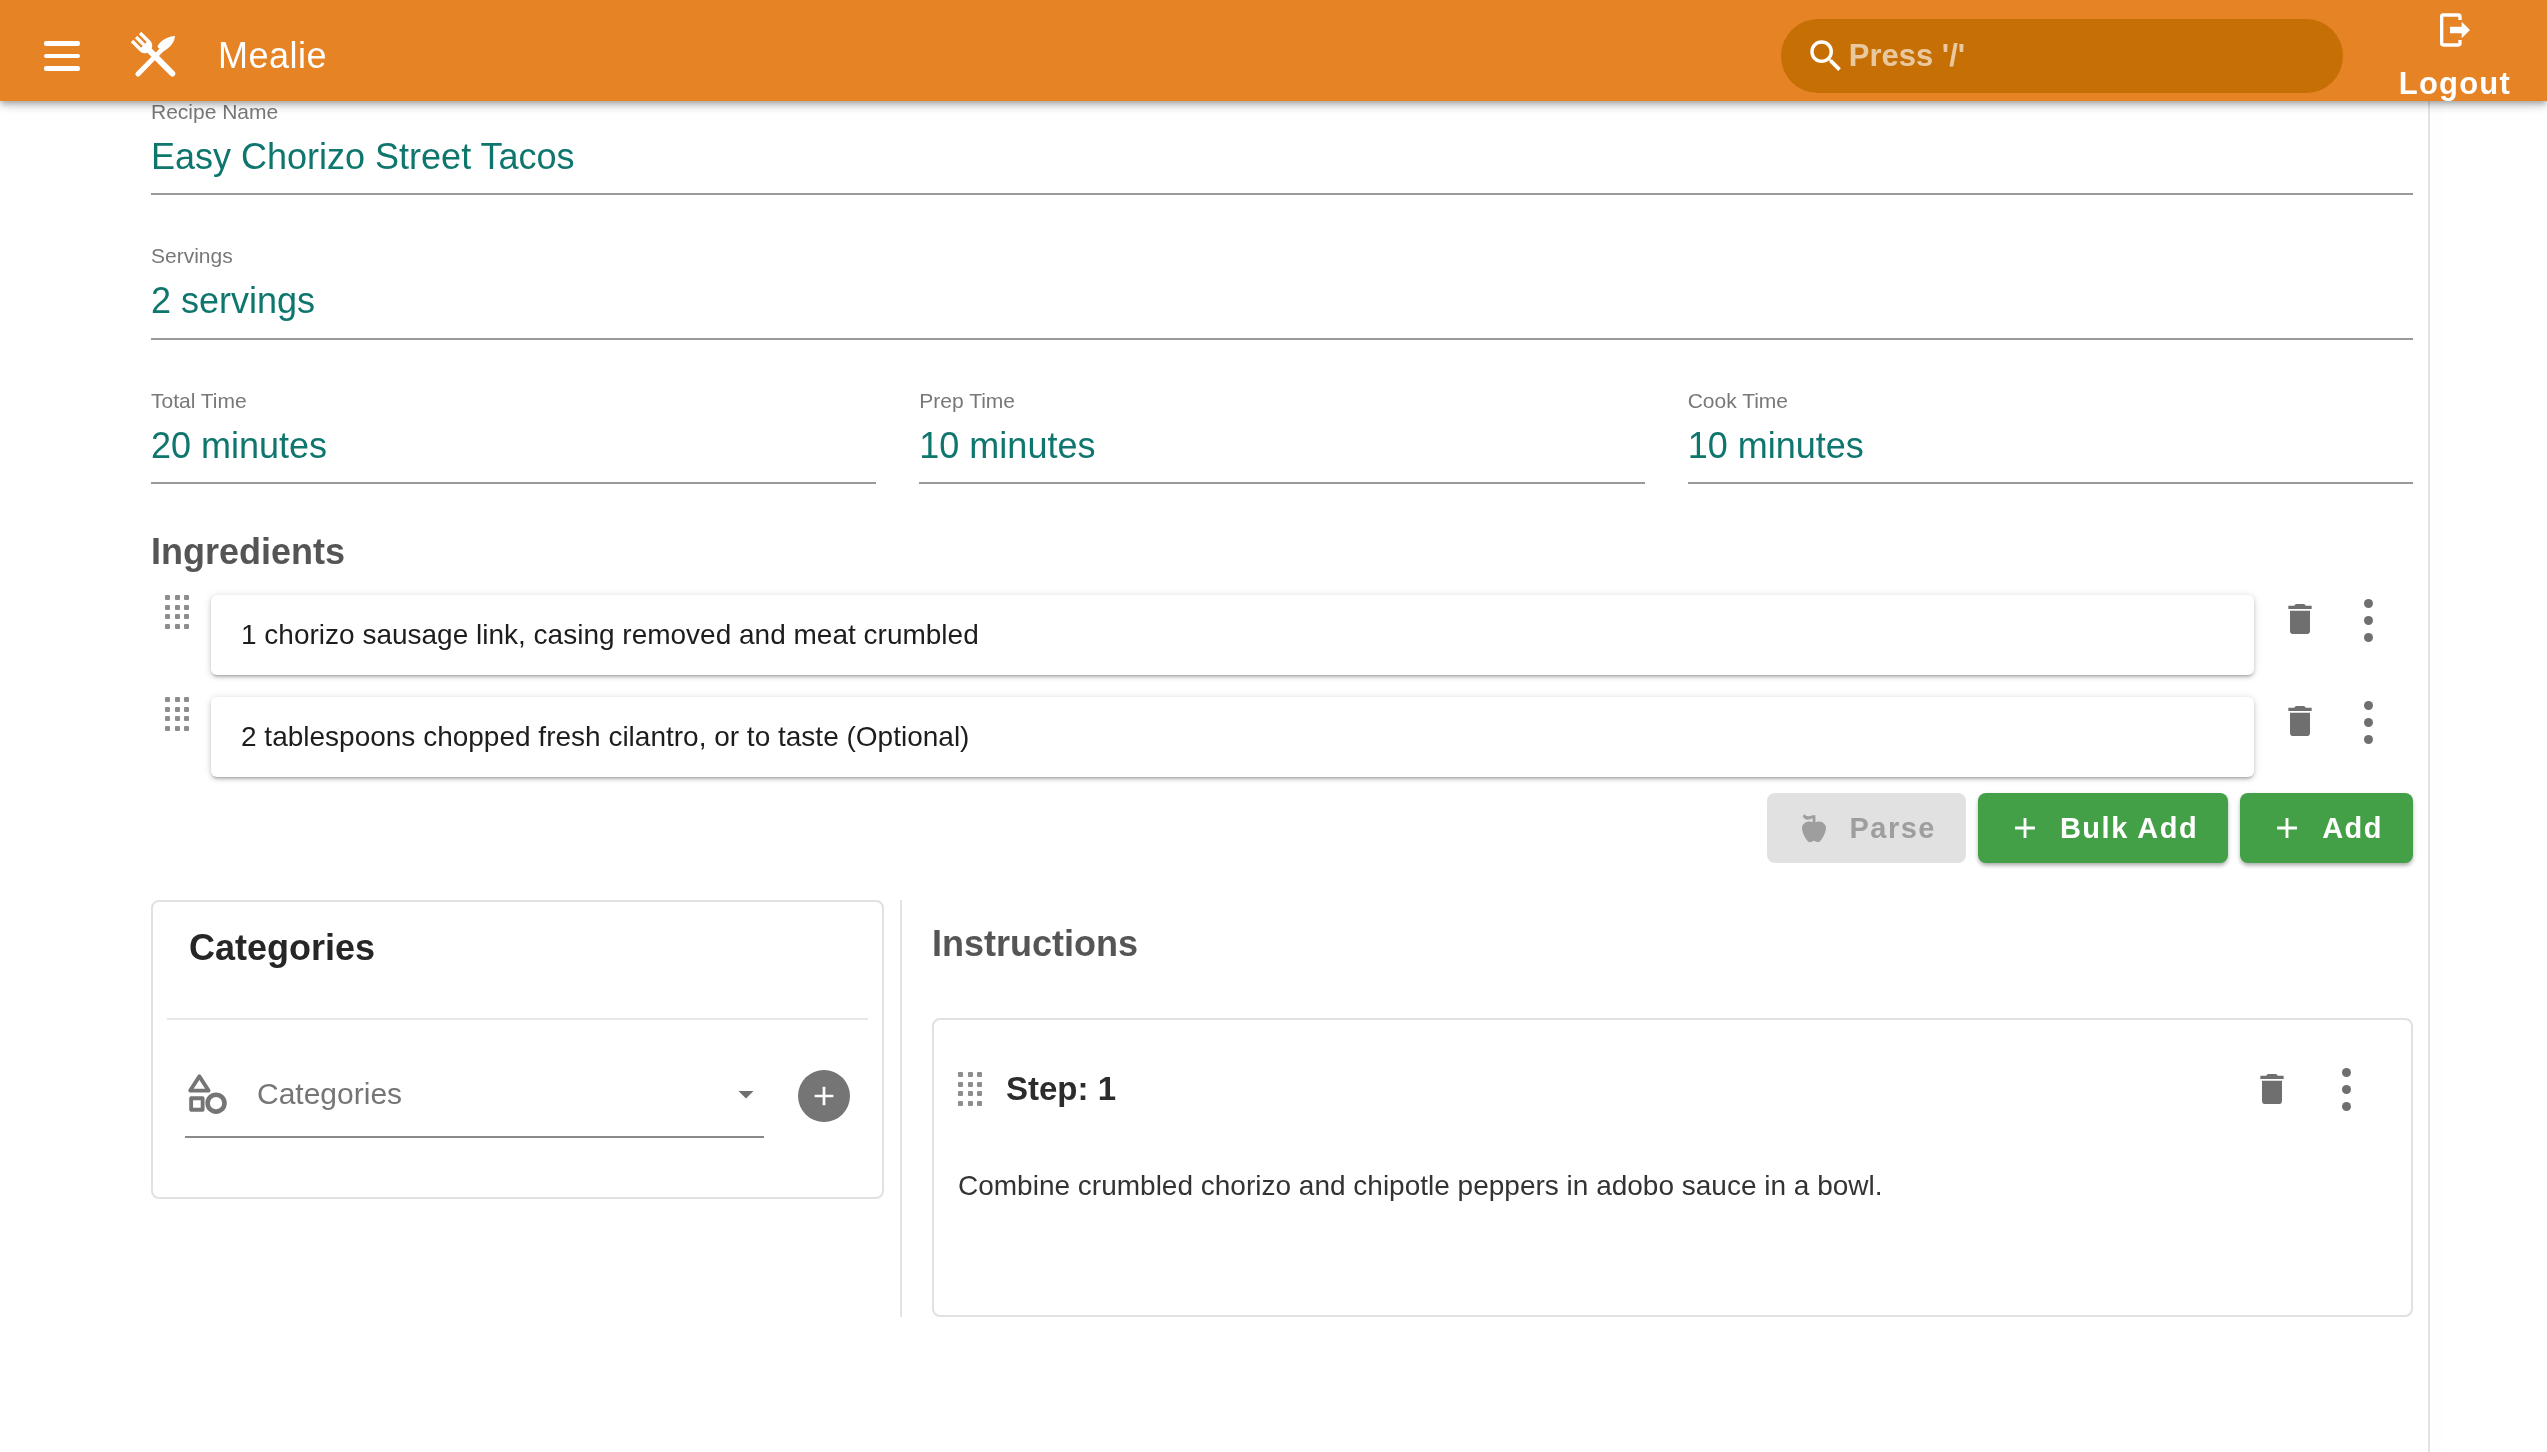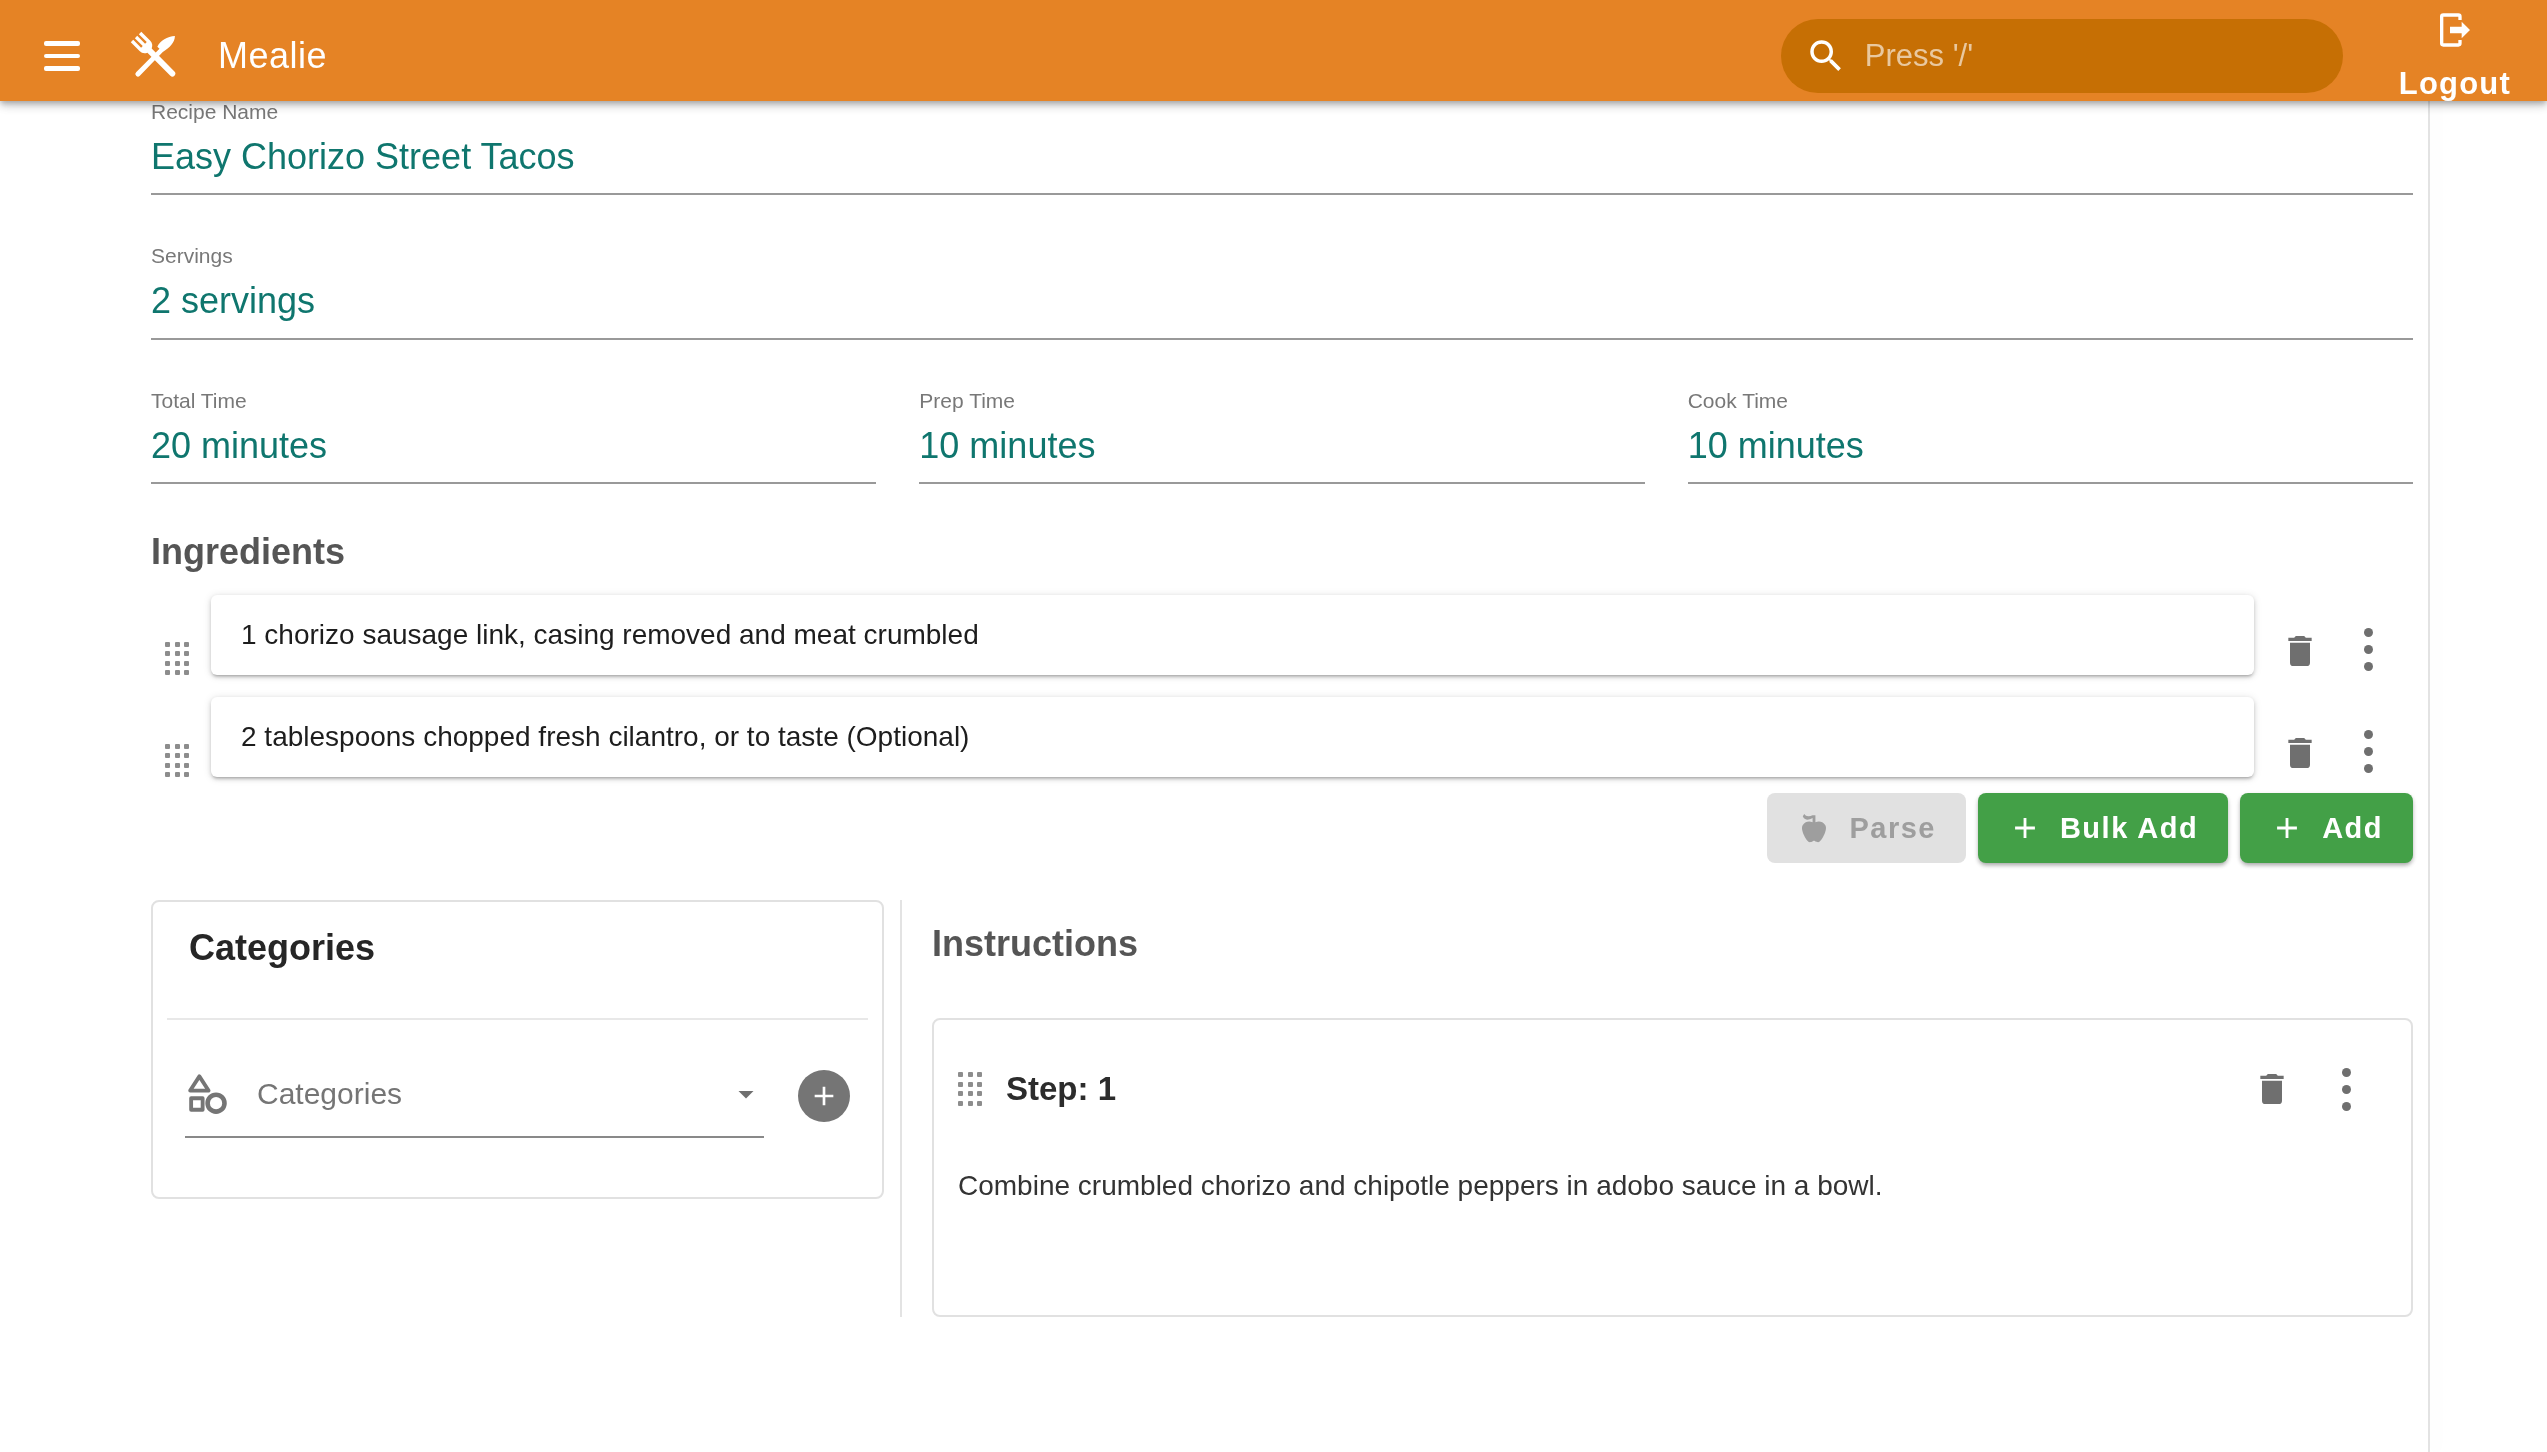"Press '/'" .search-pill input { font-weight: none -> bold; margin-left: 16px -> none }
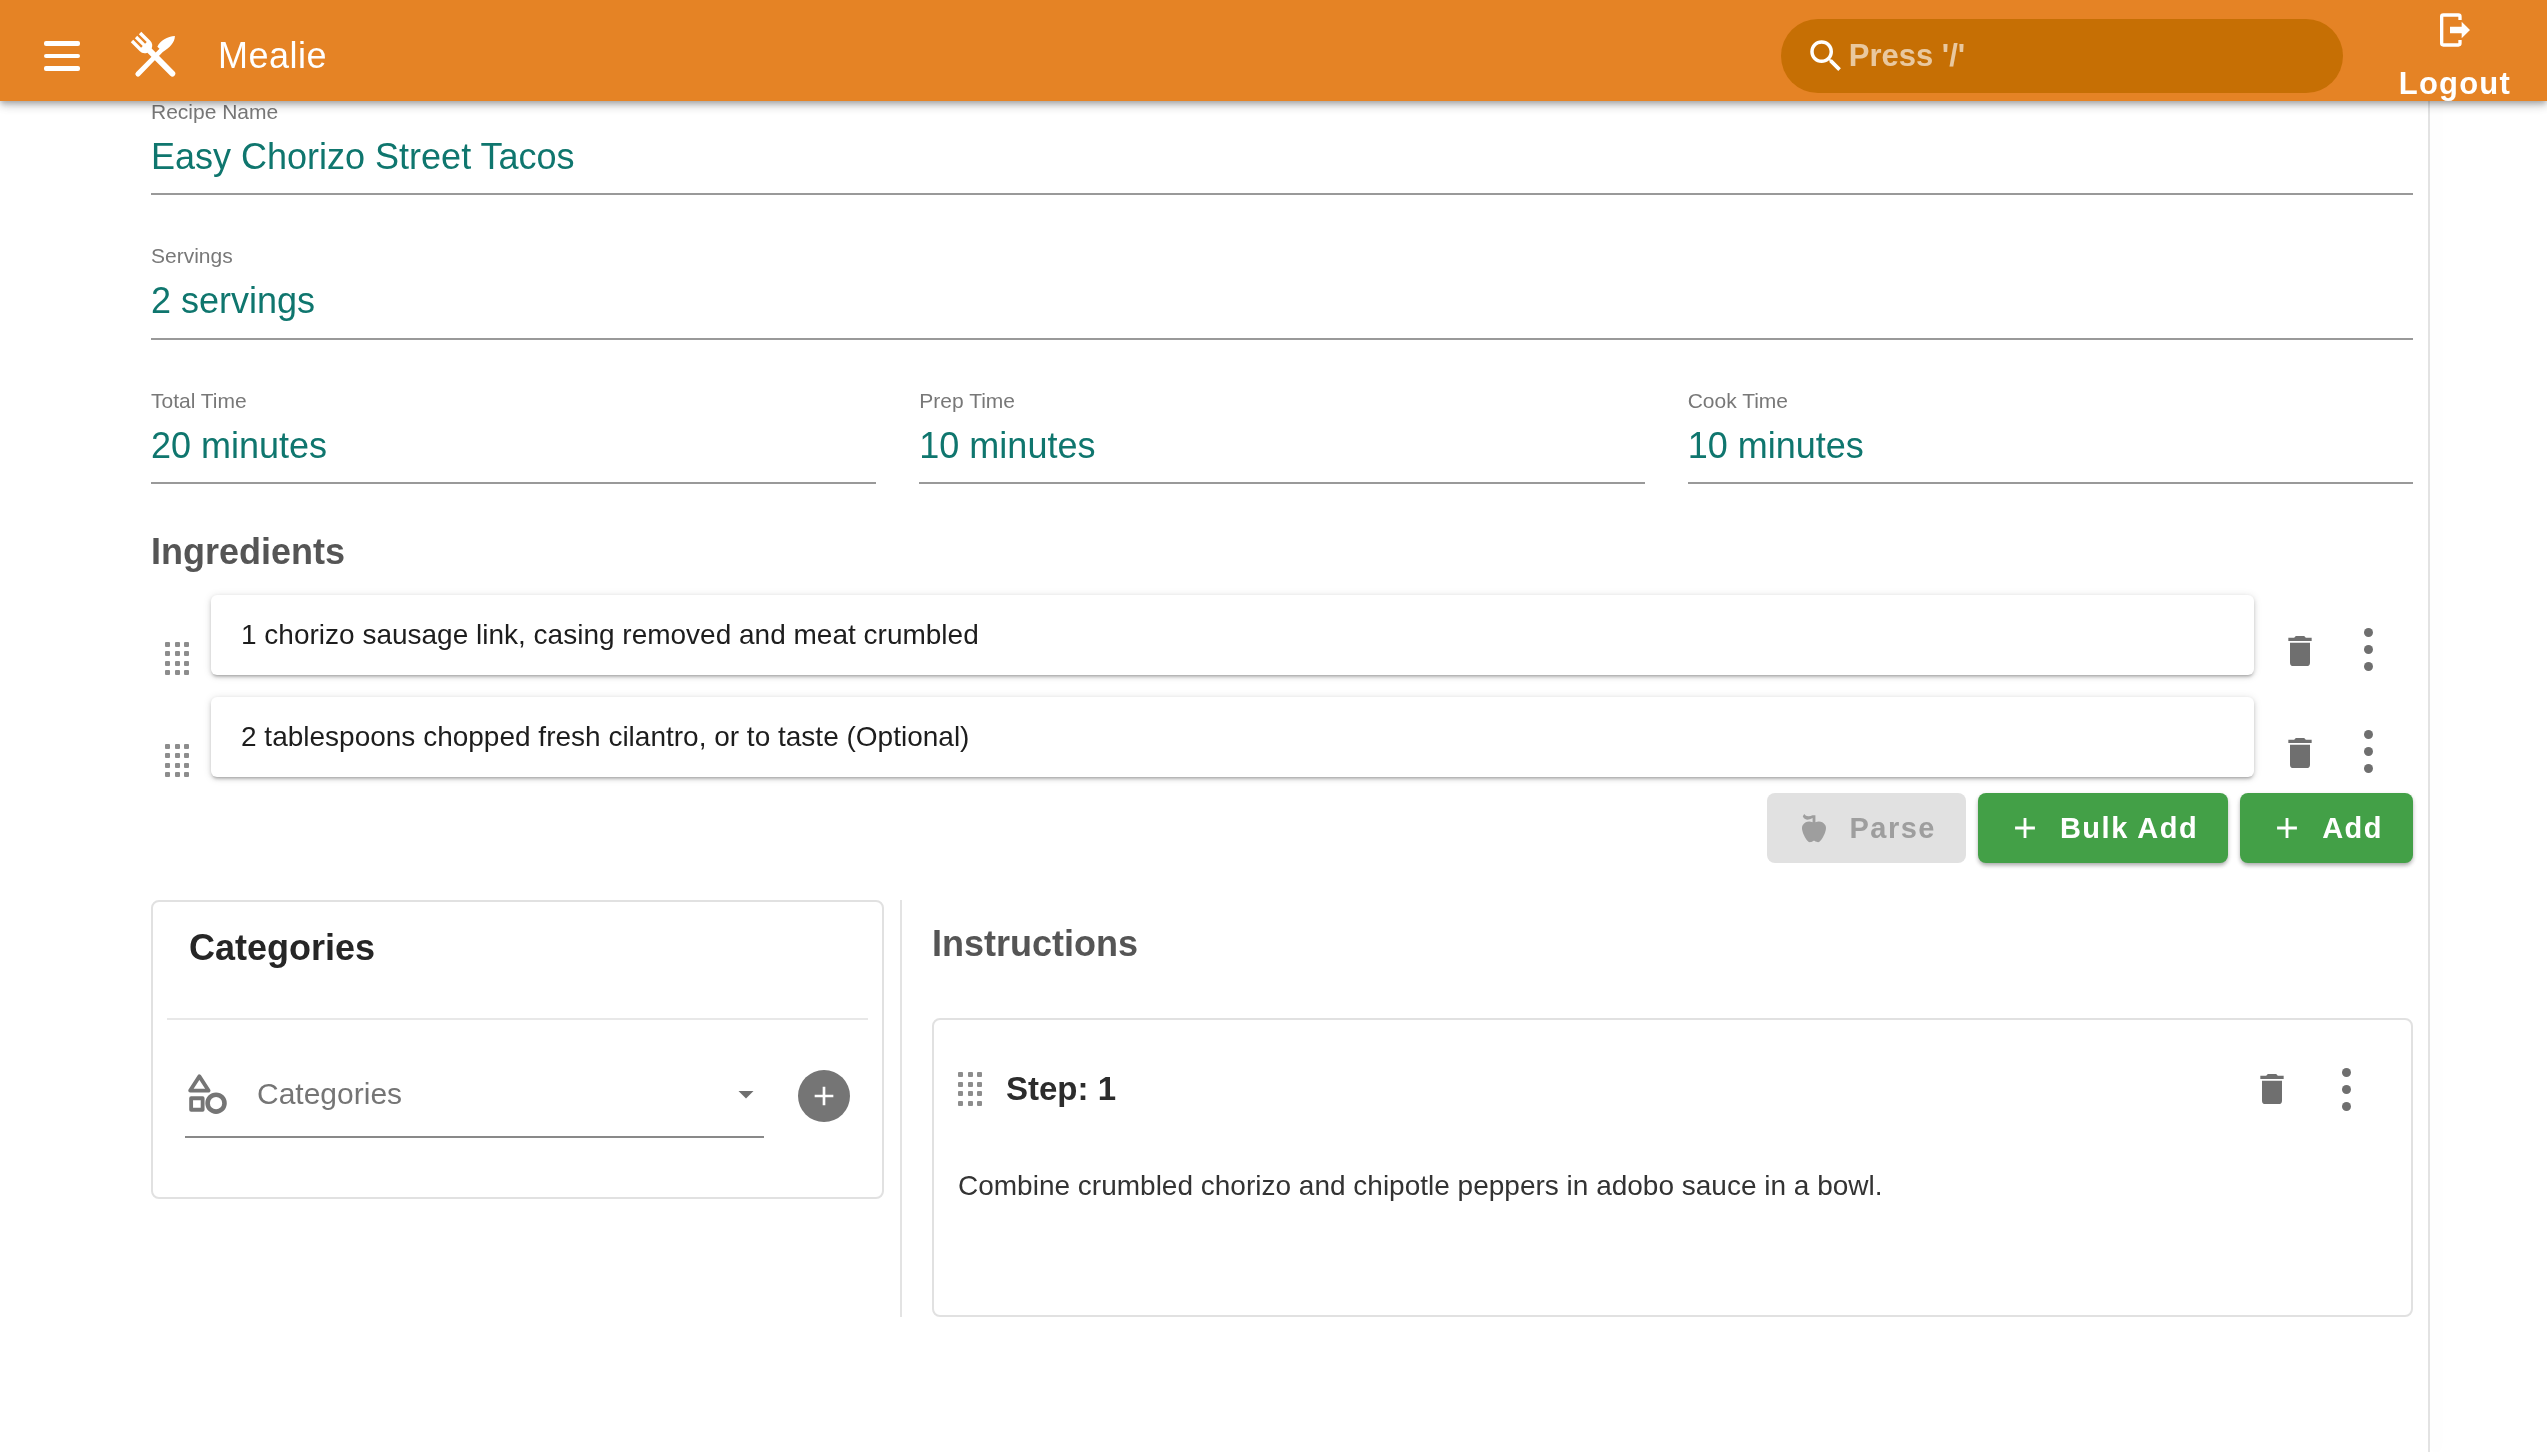"1 chorizo sausage link, casing" .ing-row { align-items: flex-end -> flex-start }
